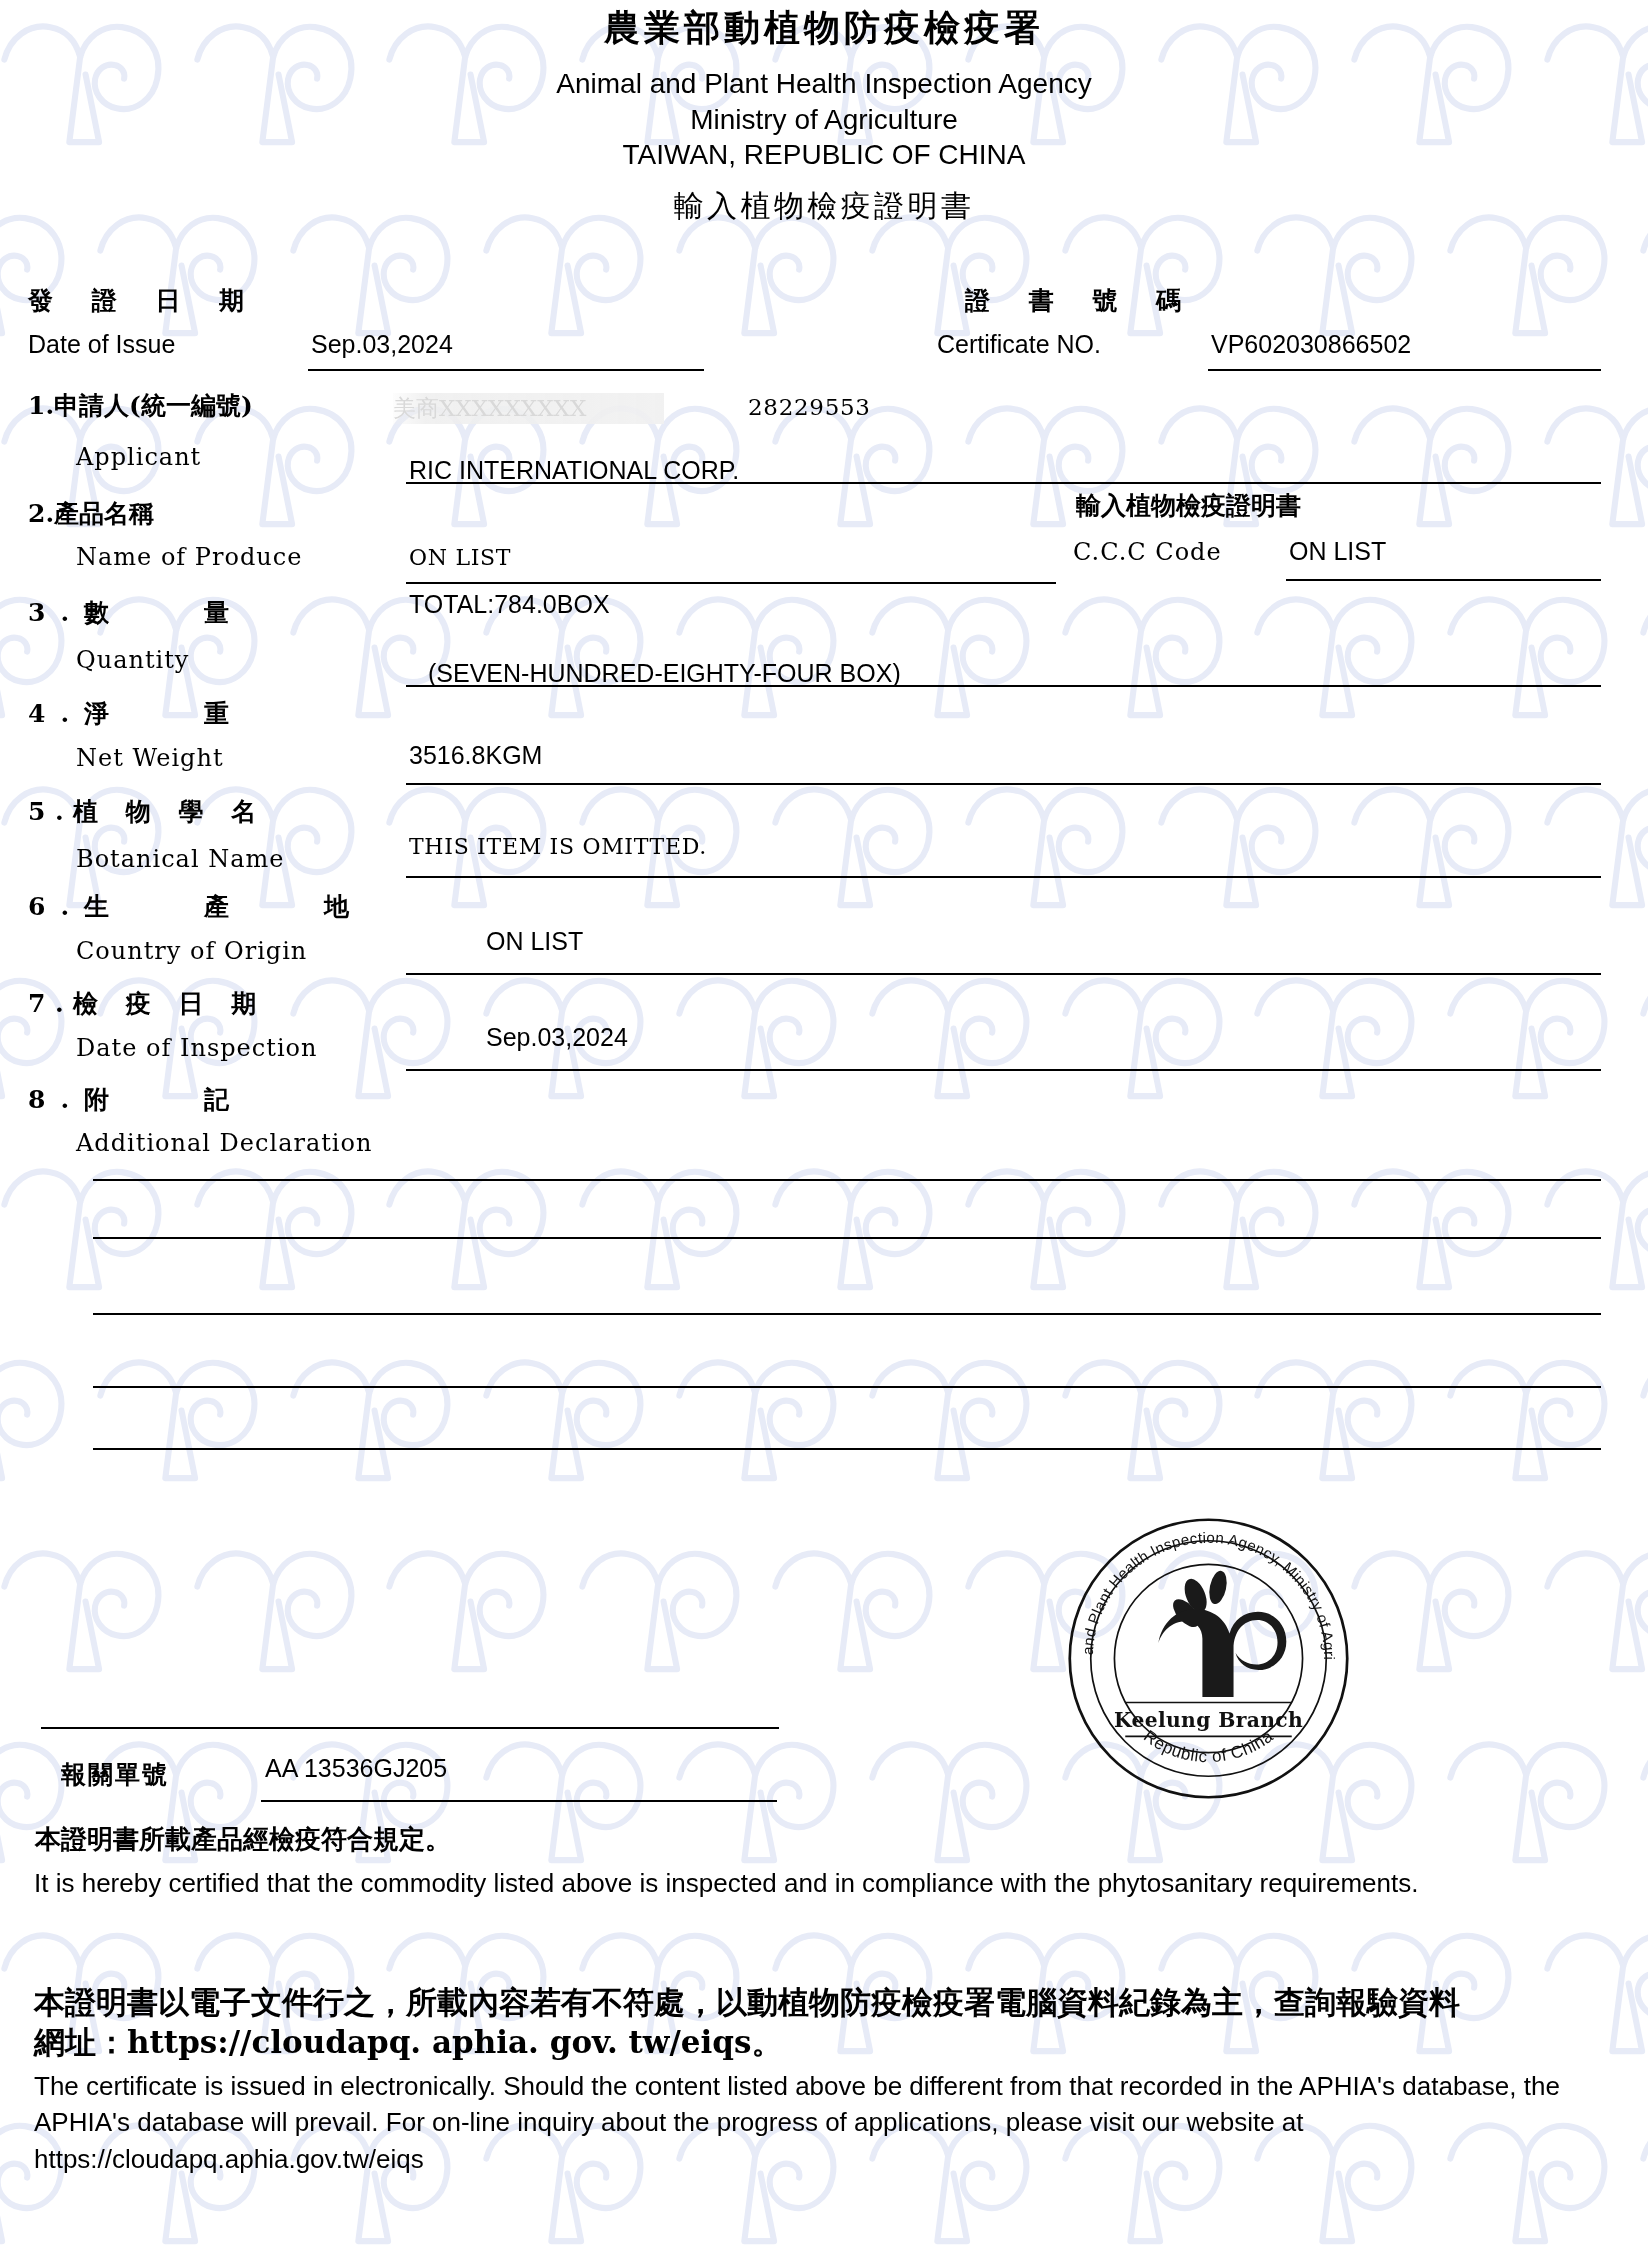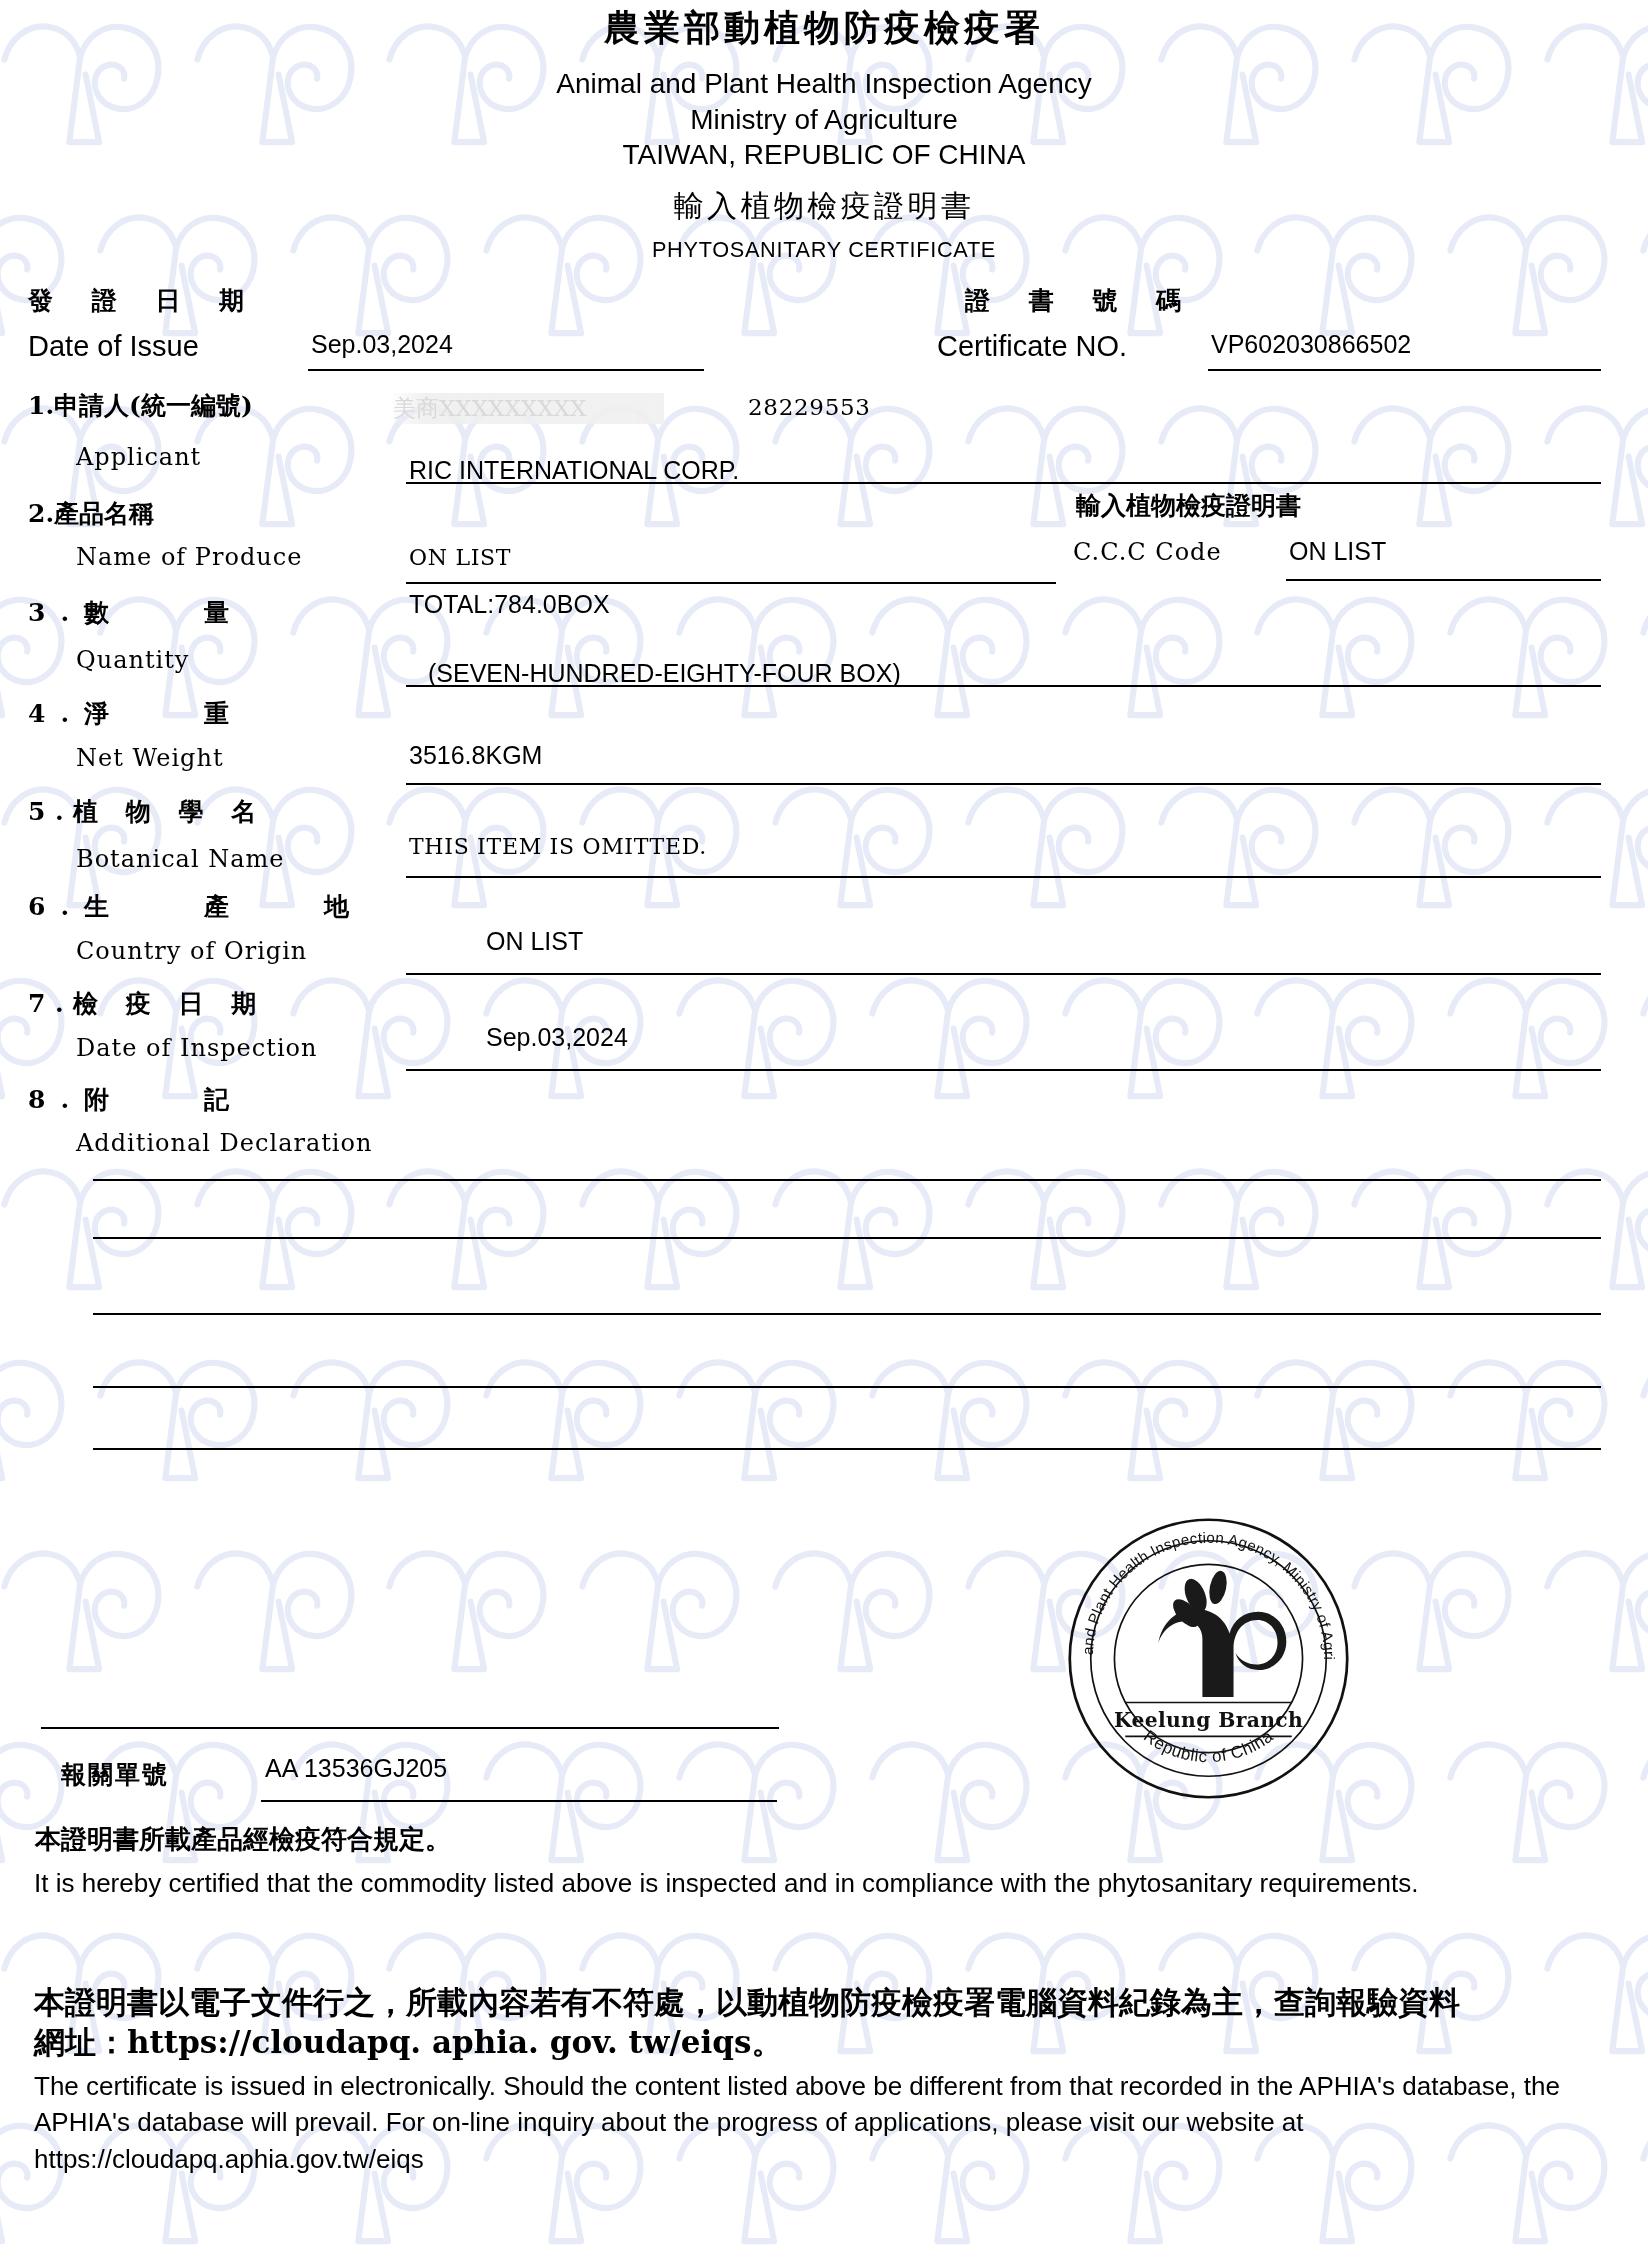"PHYTOSANITARY CERTIFICATE" div.abs { html: <div>PHYTOSANITARY CERTIFICATE</div> -> none }
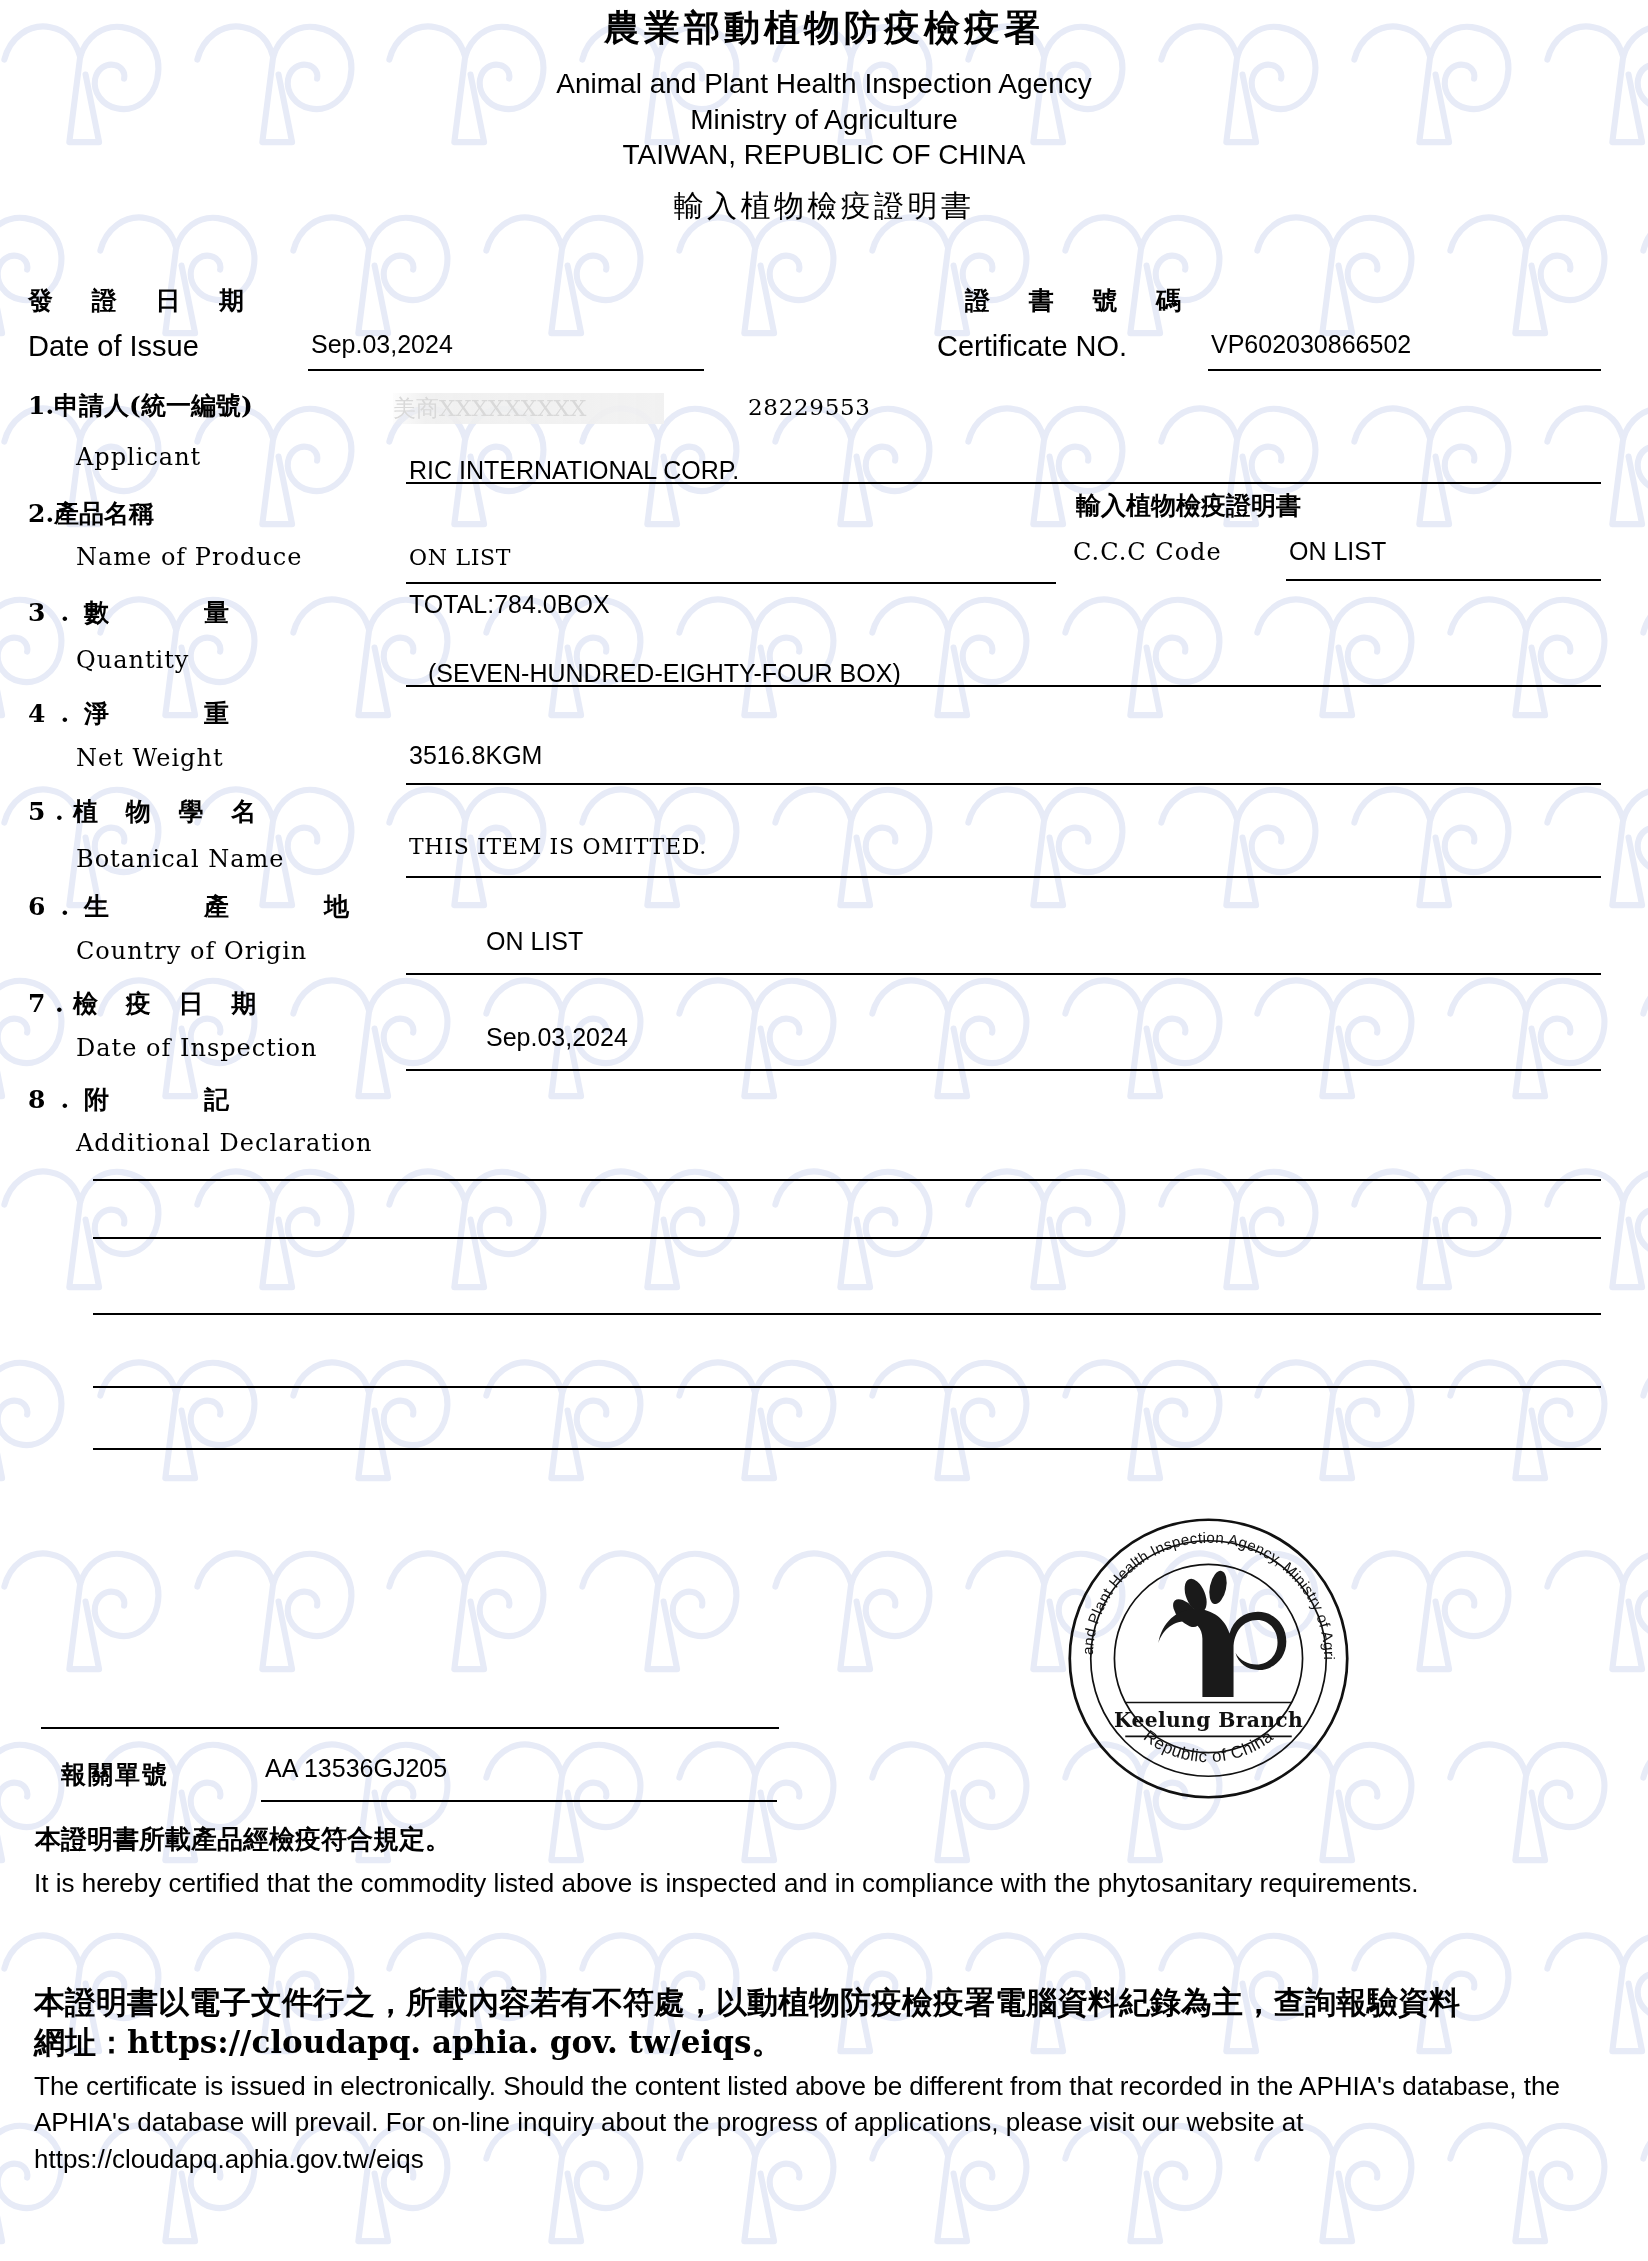"Date of Issue" .lbl-en-sans { font-size: 29px -> 25px }
